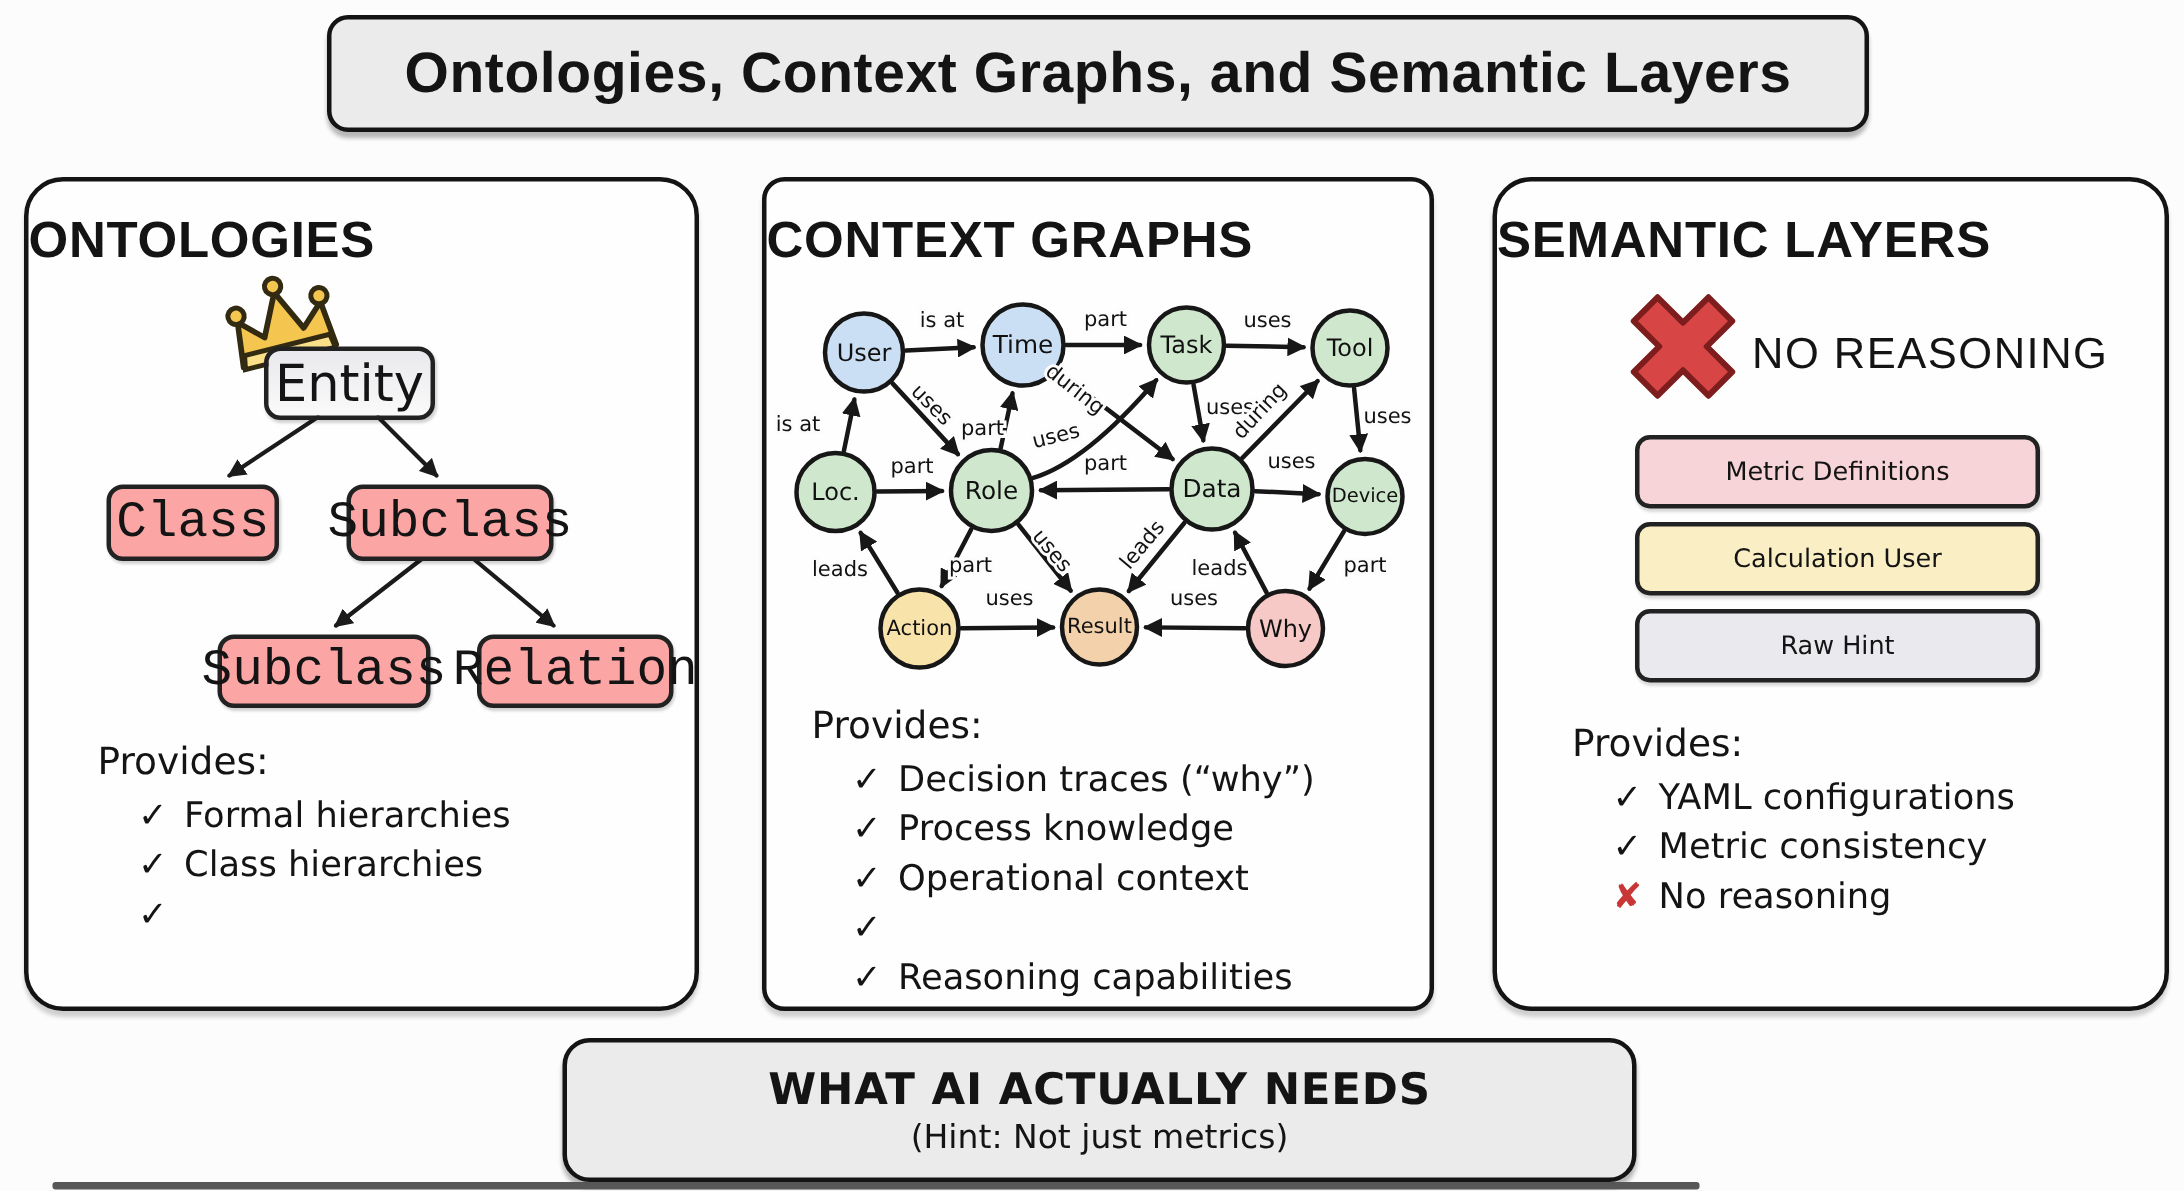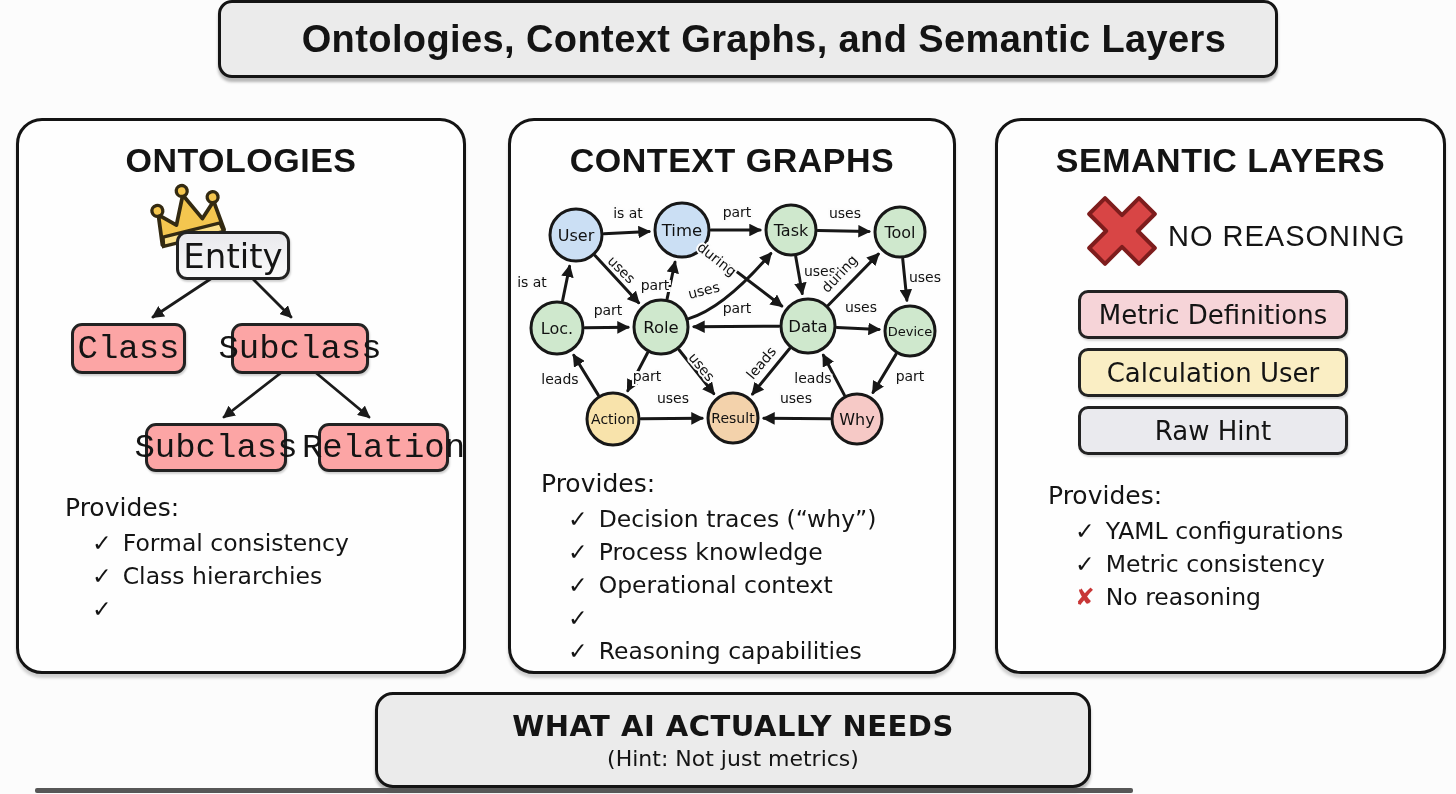"Ontologies, Context Graphs, and Semantic" .title-banner { padding-left: 32px -> none; top: 0 -> 10px }
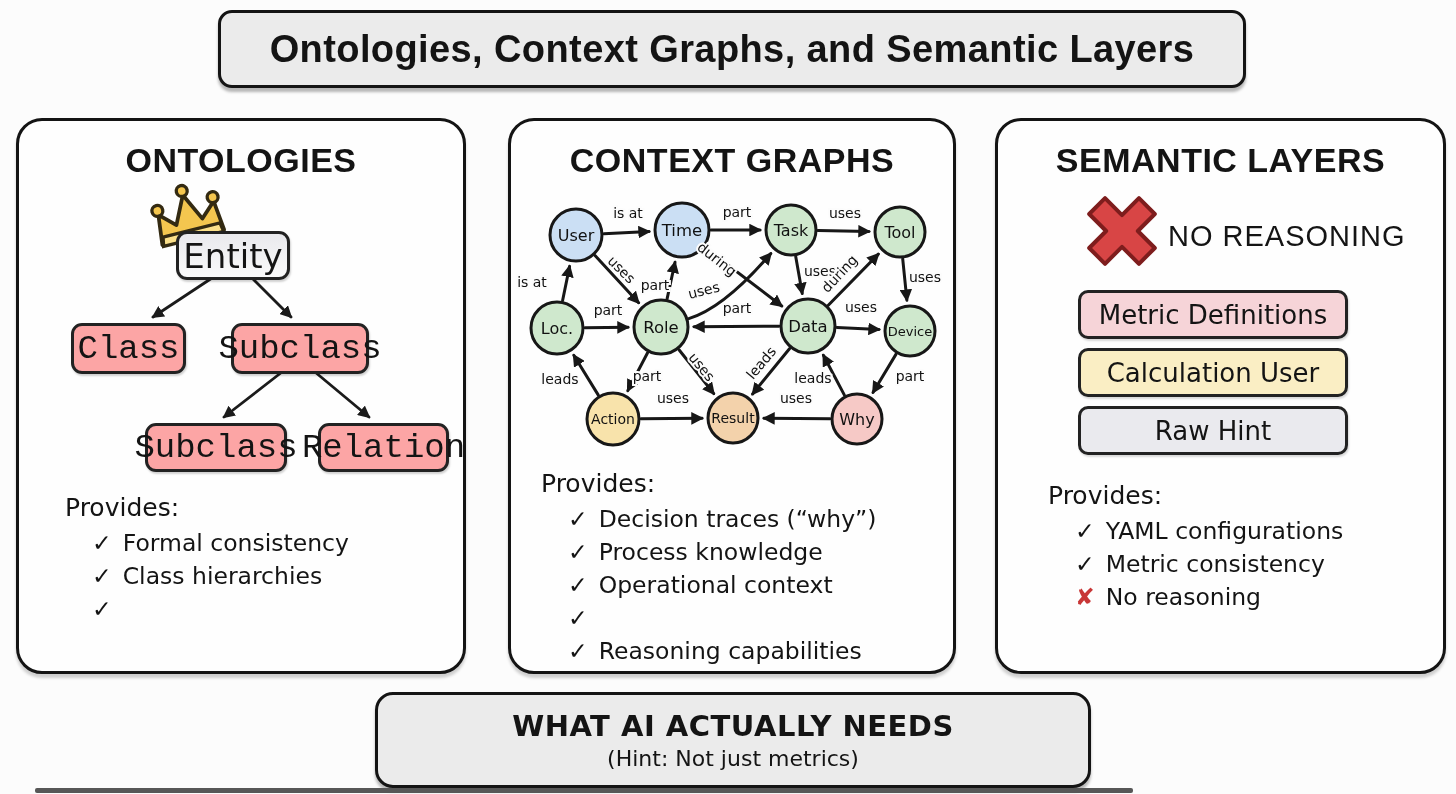"ONTOLOGIES" .panel-heading { text-align: center -> left }
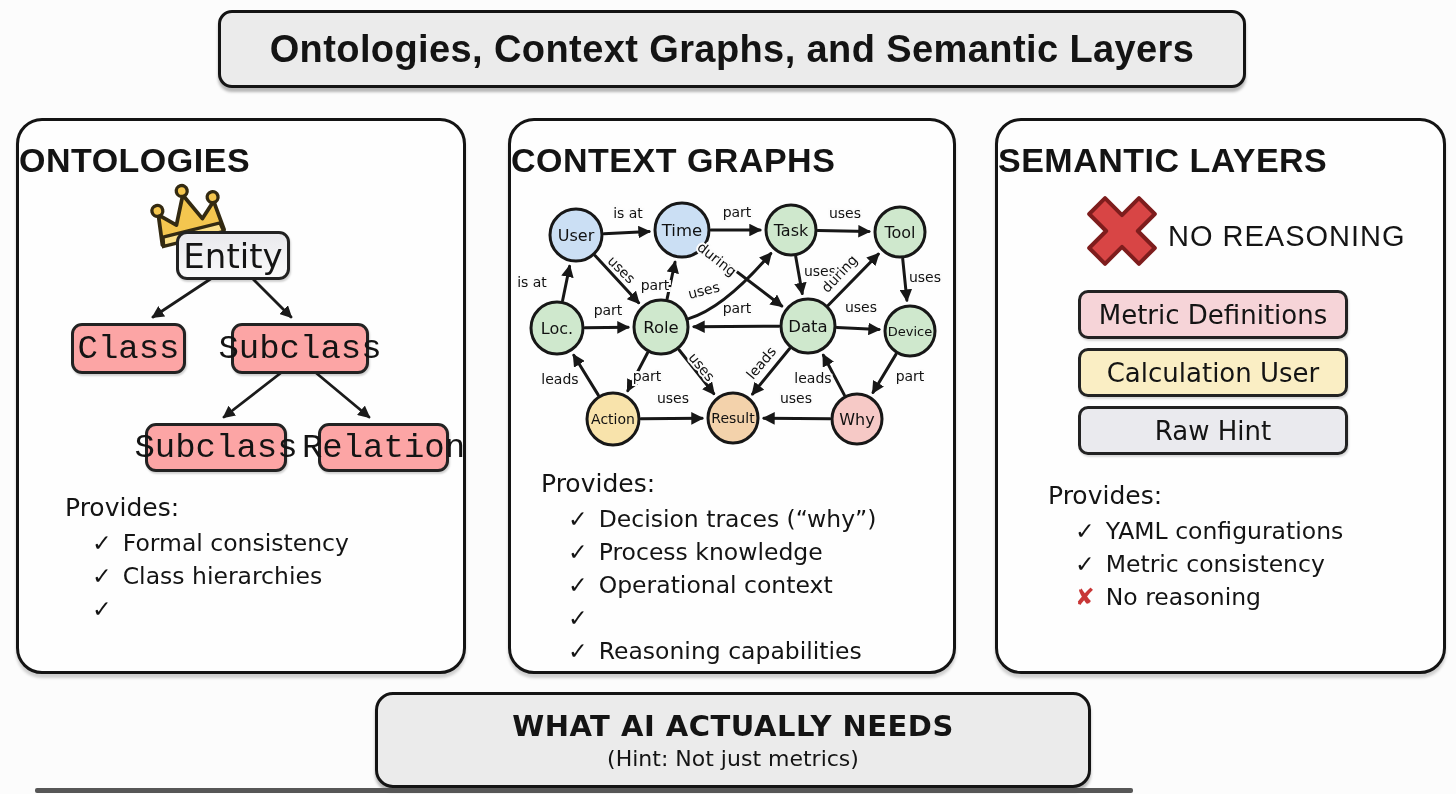"CONTEXT GRAPHS" #panel-context { border-radius: none -> 15px }
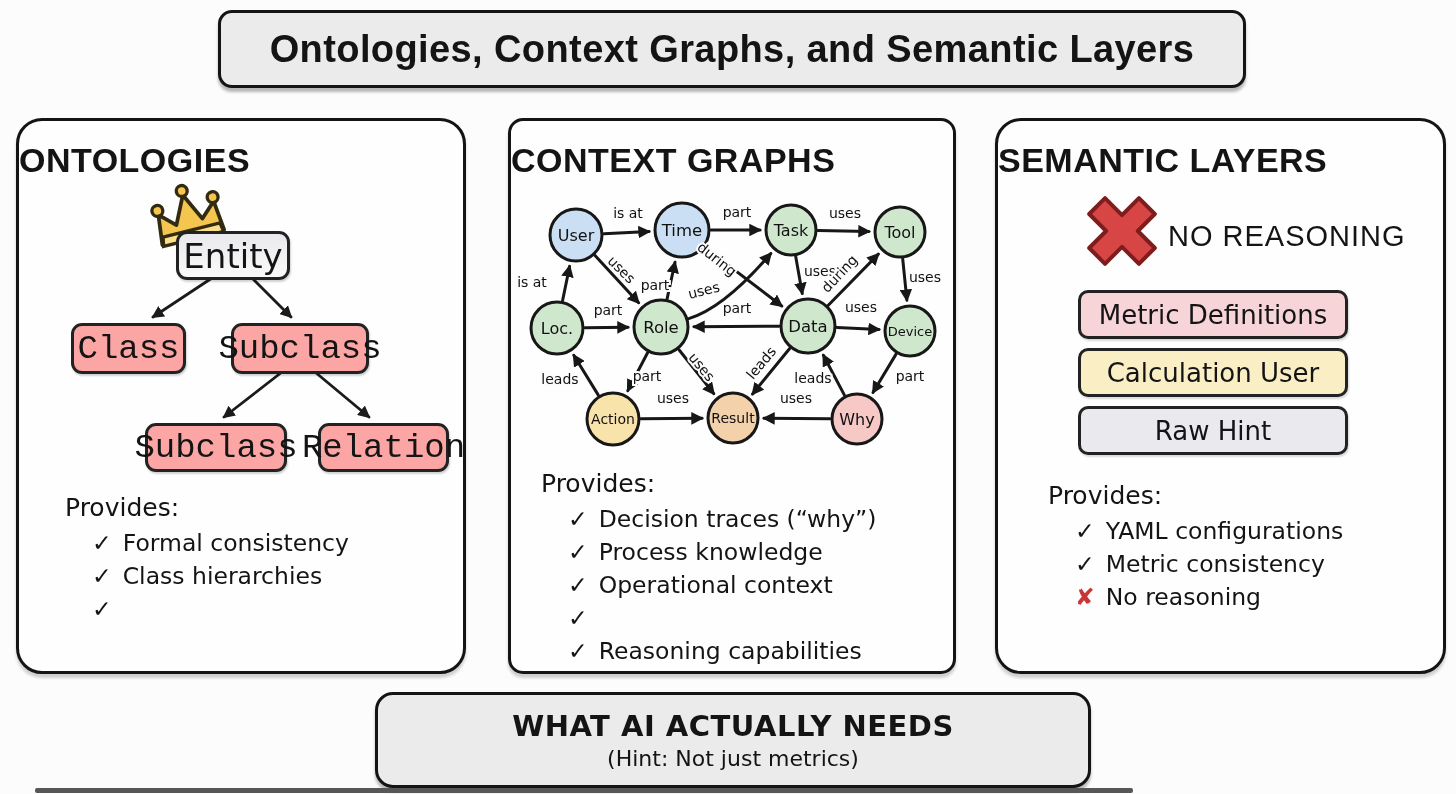"Metric Definitions" .layer-box { font-size: 26px -> 17px; left: 80px -> 92px }
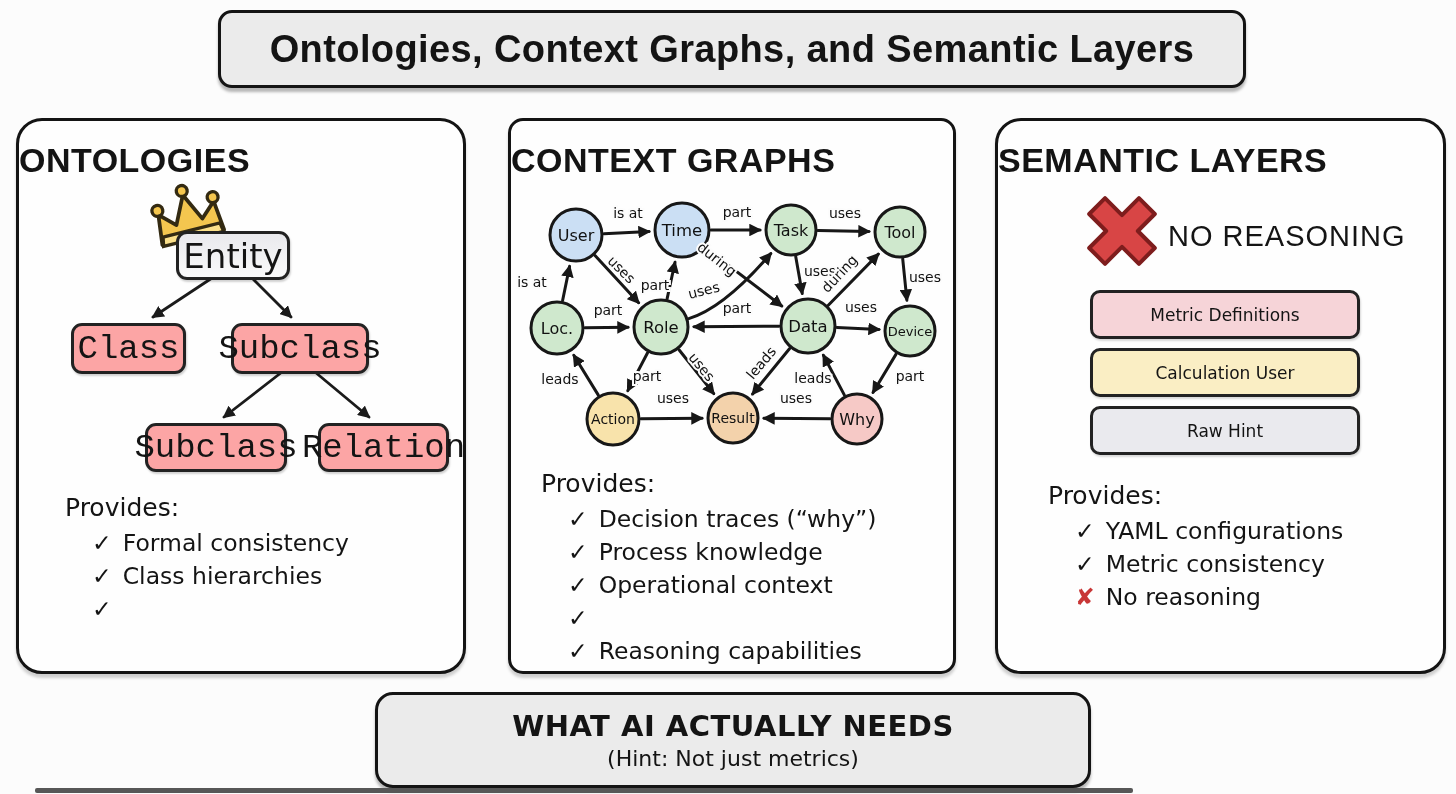"Formal consistency" span { text: consistency -> hierarchies }
